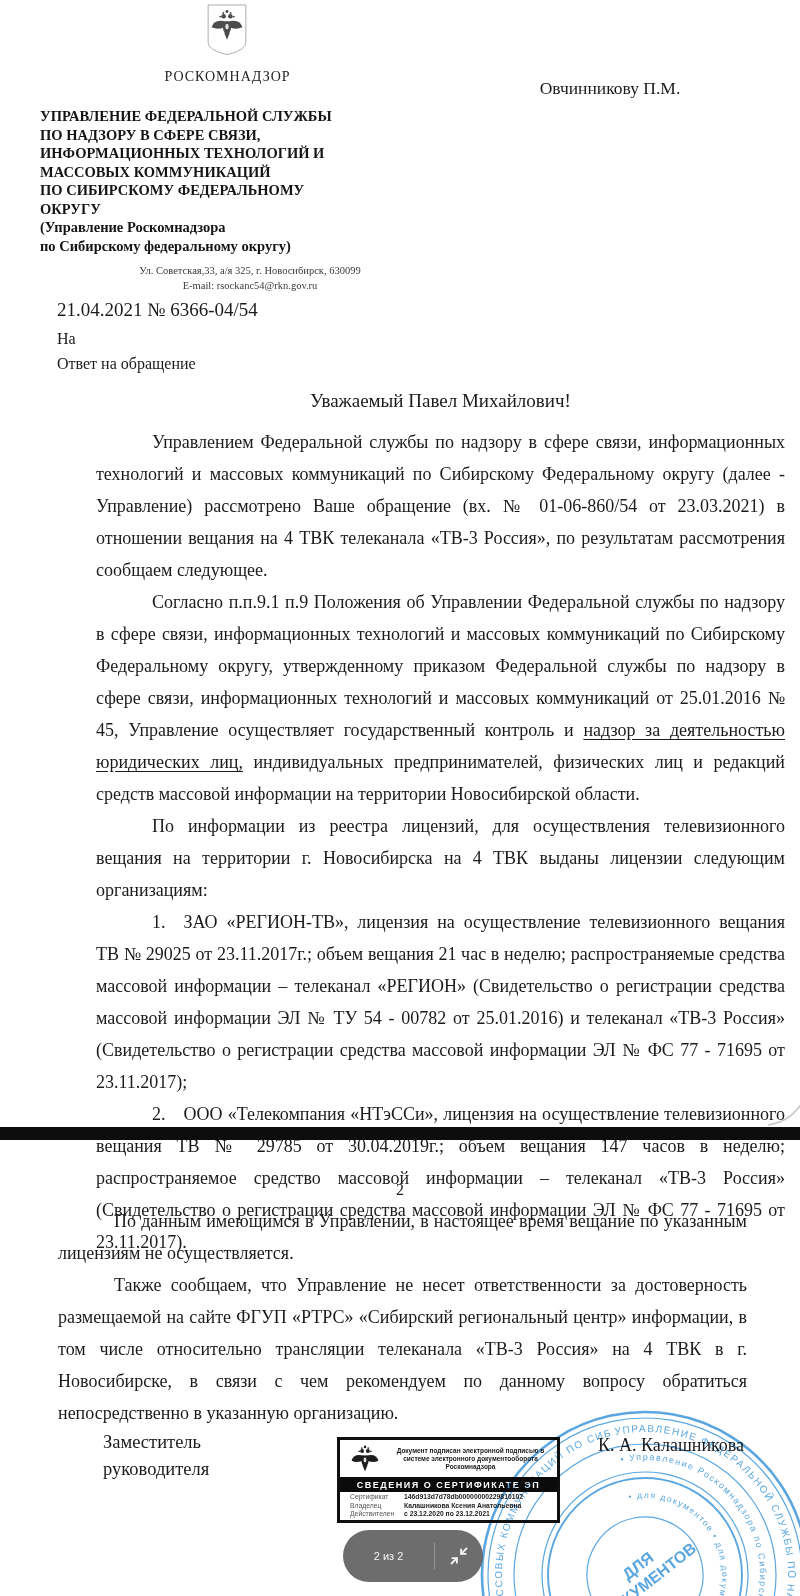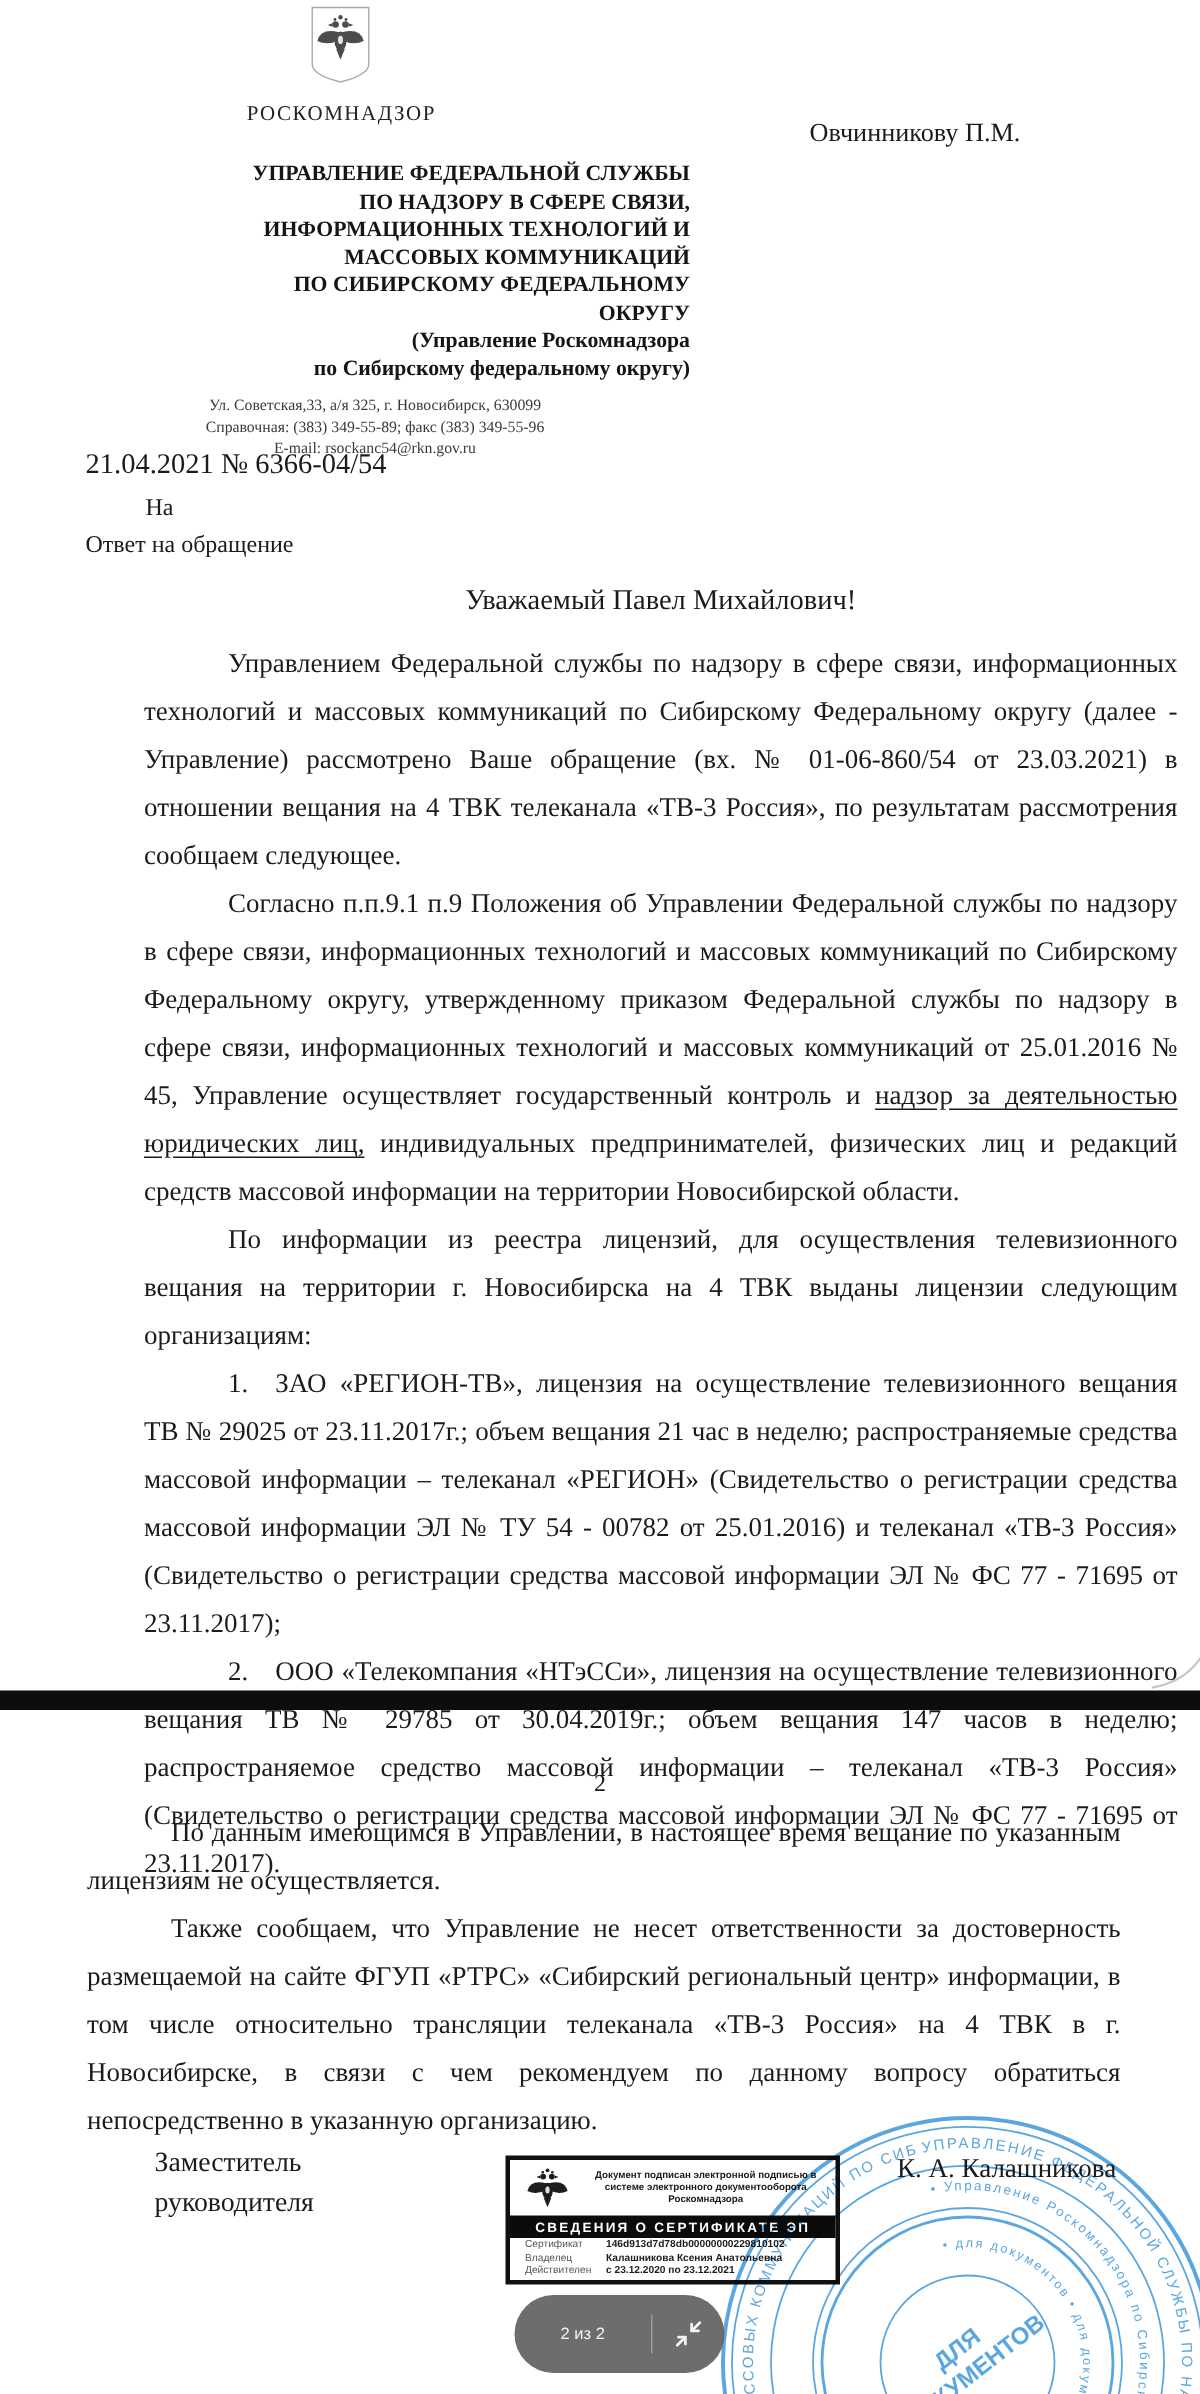"УПРАВЛЕНИЕ ФЕДЕРАЛЬНОЙ СЛУЖБЫ" .org-block { text-align: right -> left }
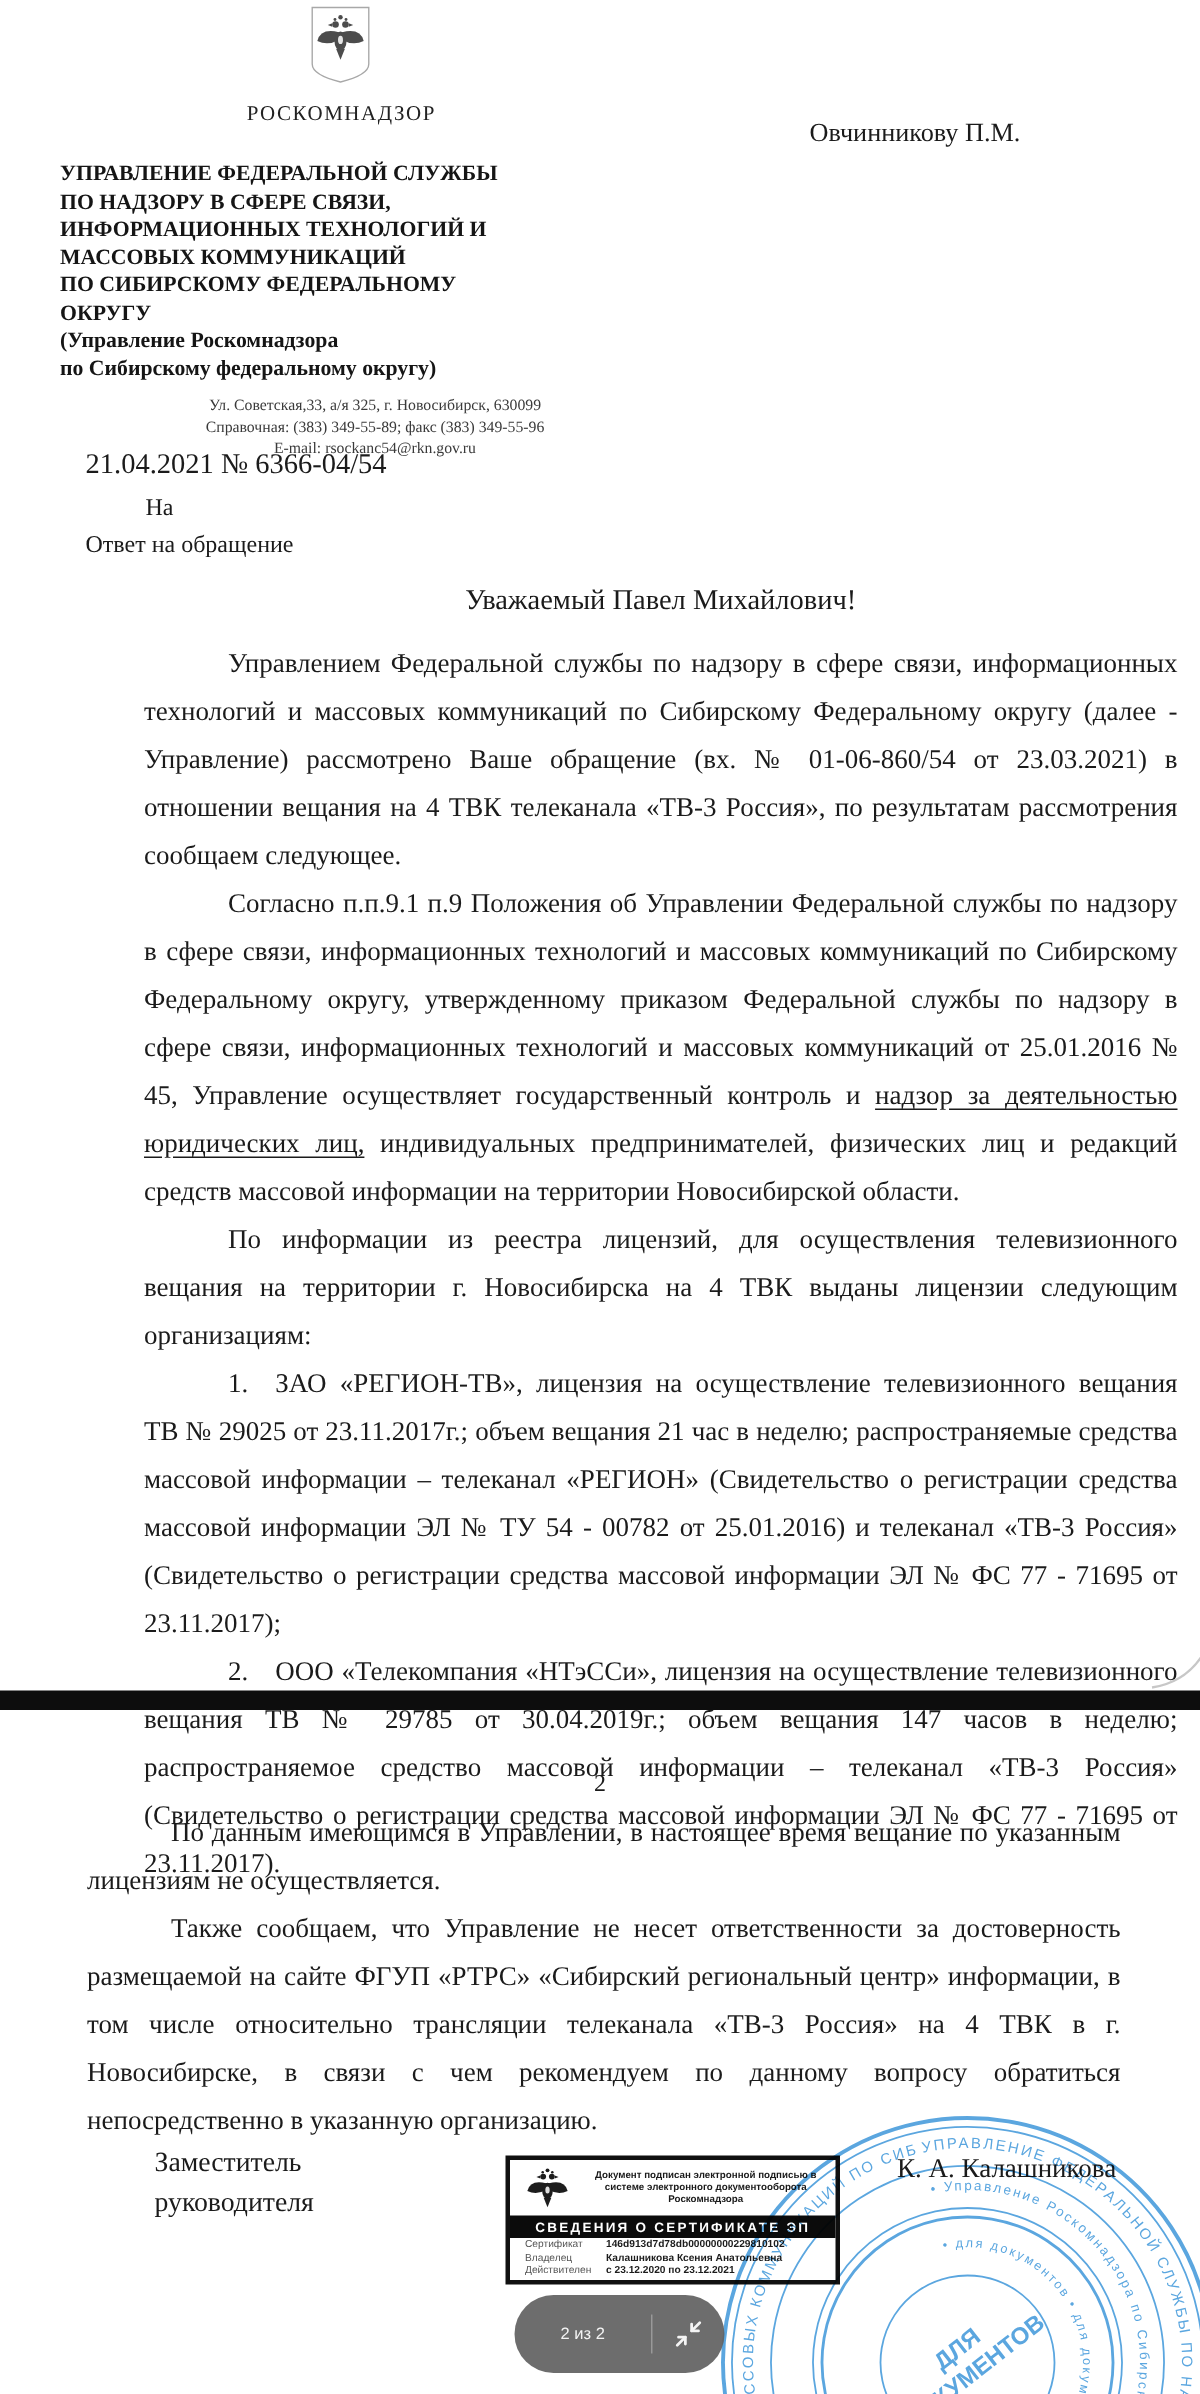"Справочная: (383) 349-55-89; факс (383)" div { html: <div>Справочная: (383) 349-55-89; факс (383) 349-55-96</div> -> none }
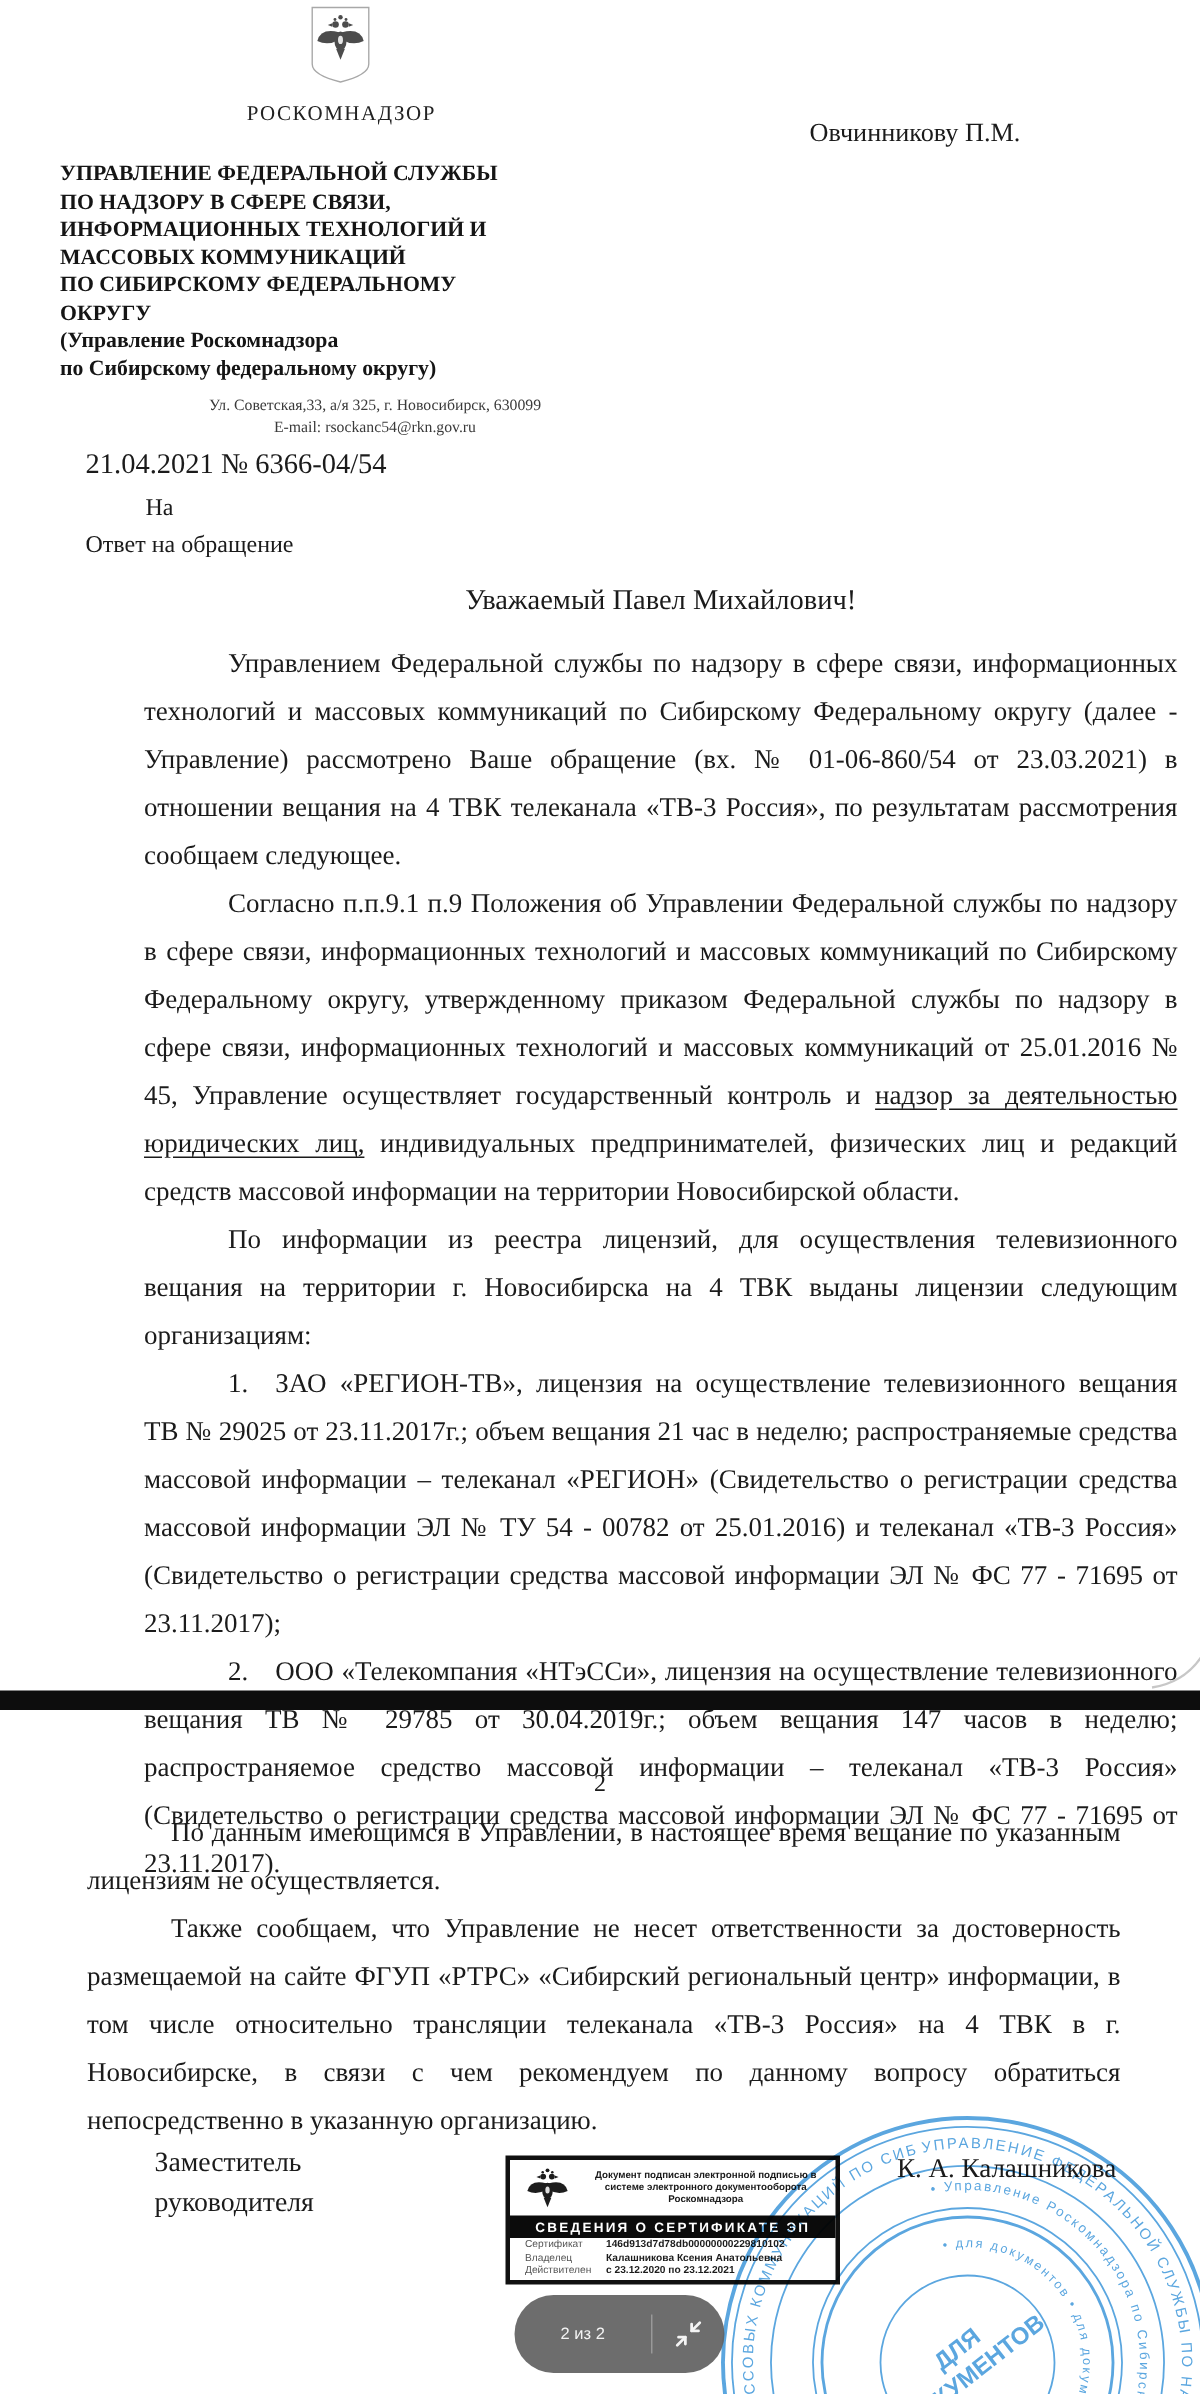"На" .ref-na { margin-left: 40px -> none }
